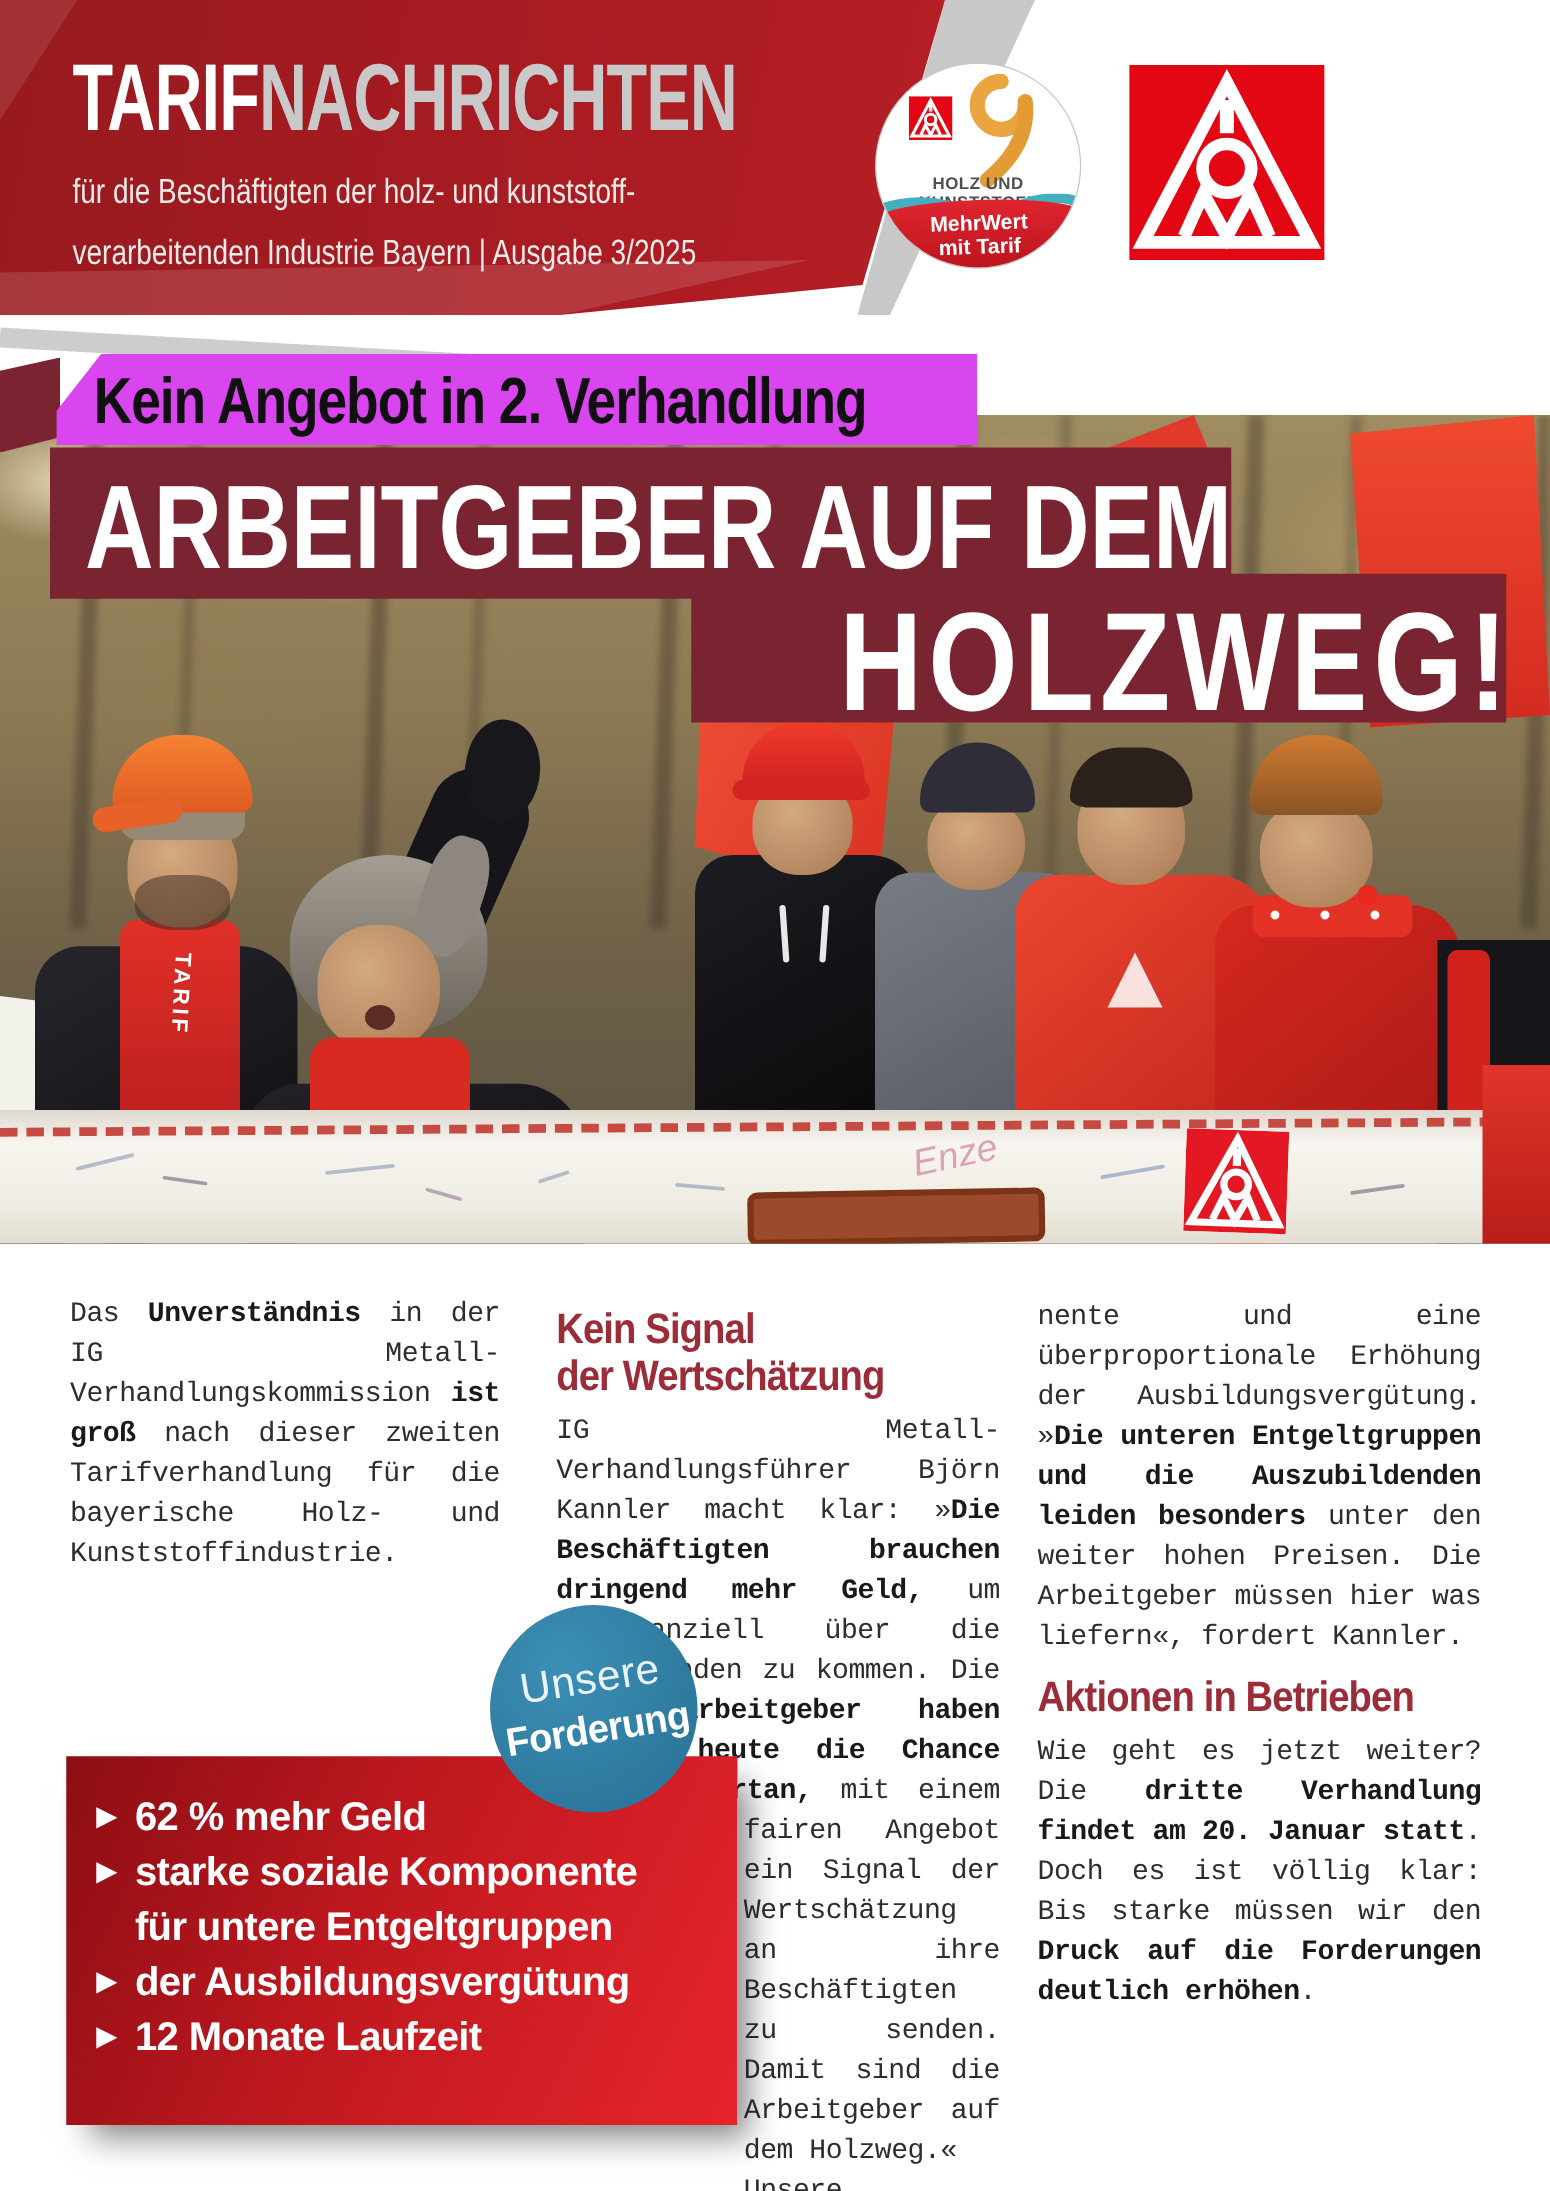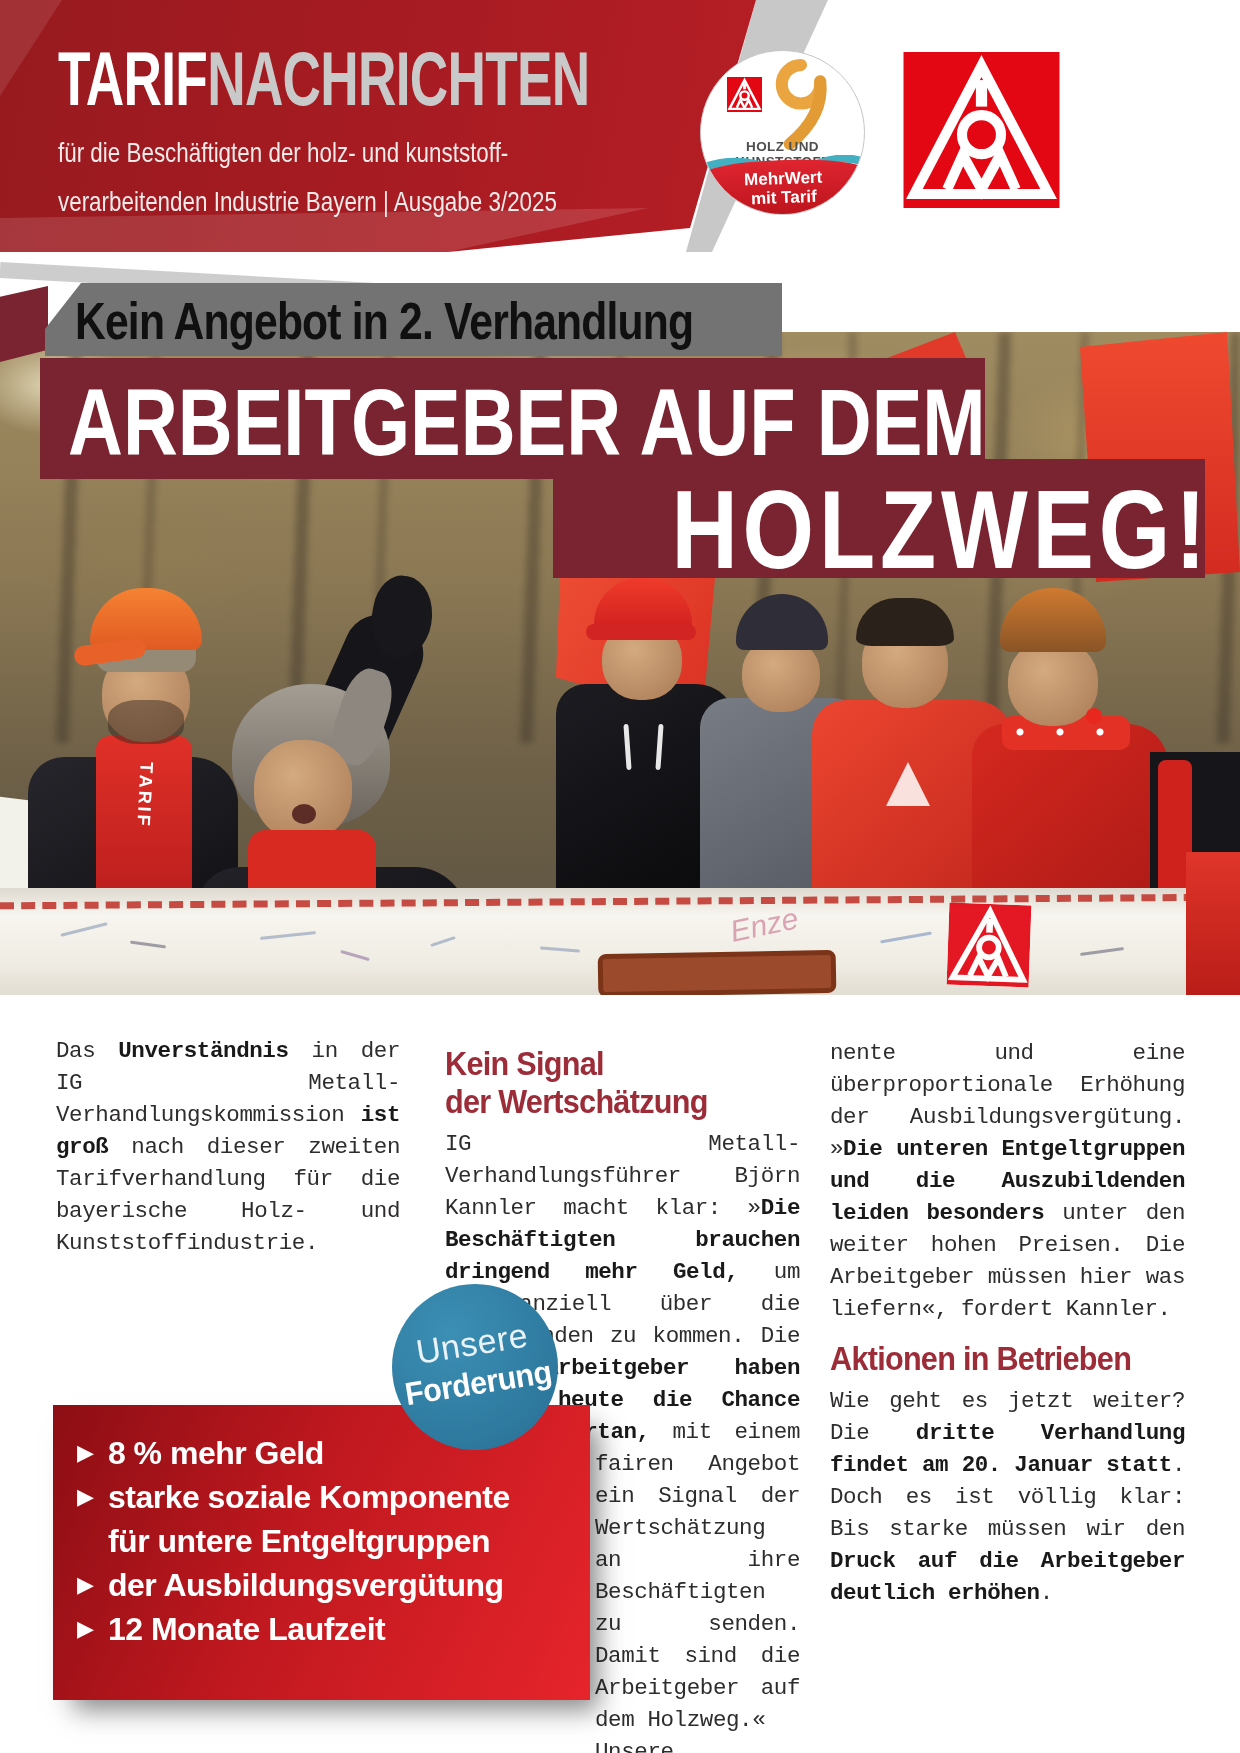"Kein Angebot in 2. Verhandlung" .kicker { background: #737373 -> #d946ef }
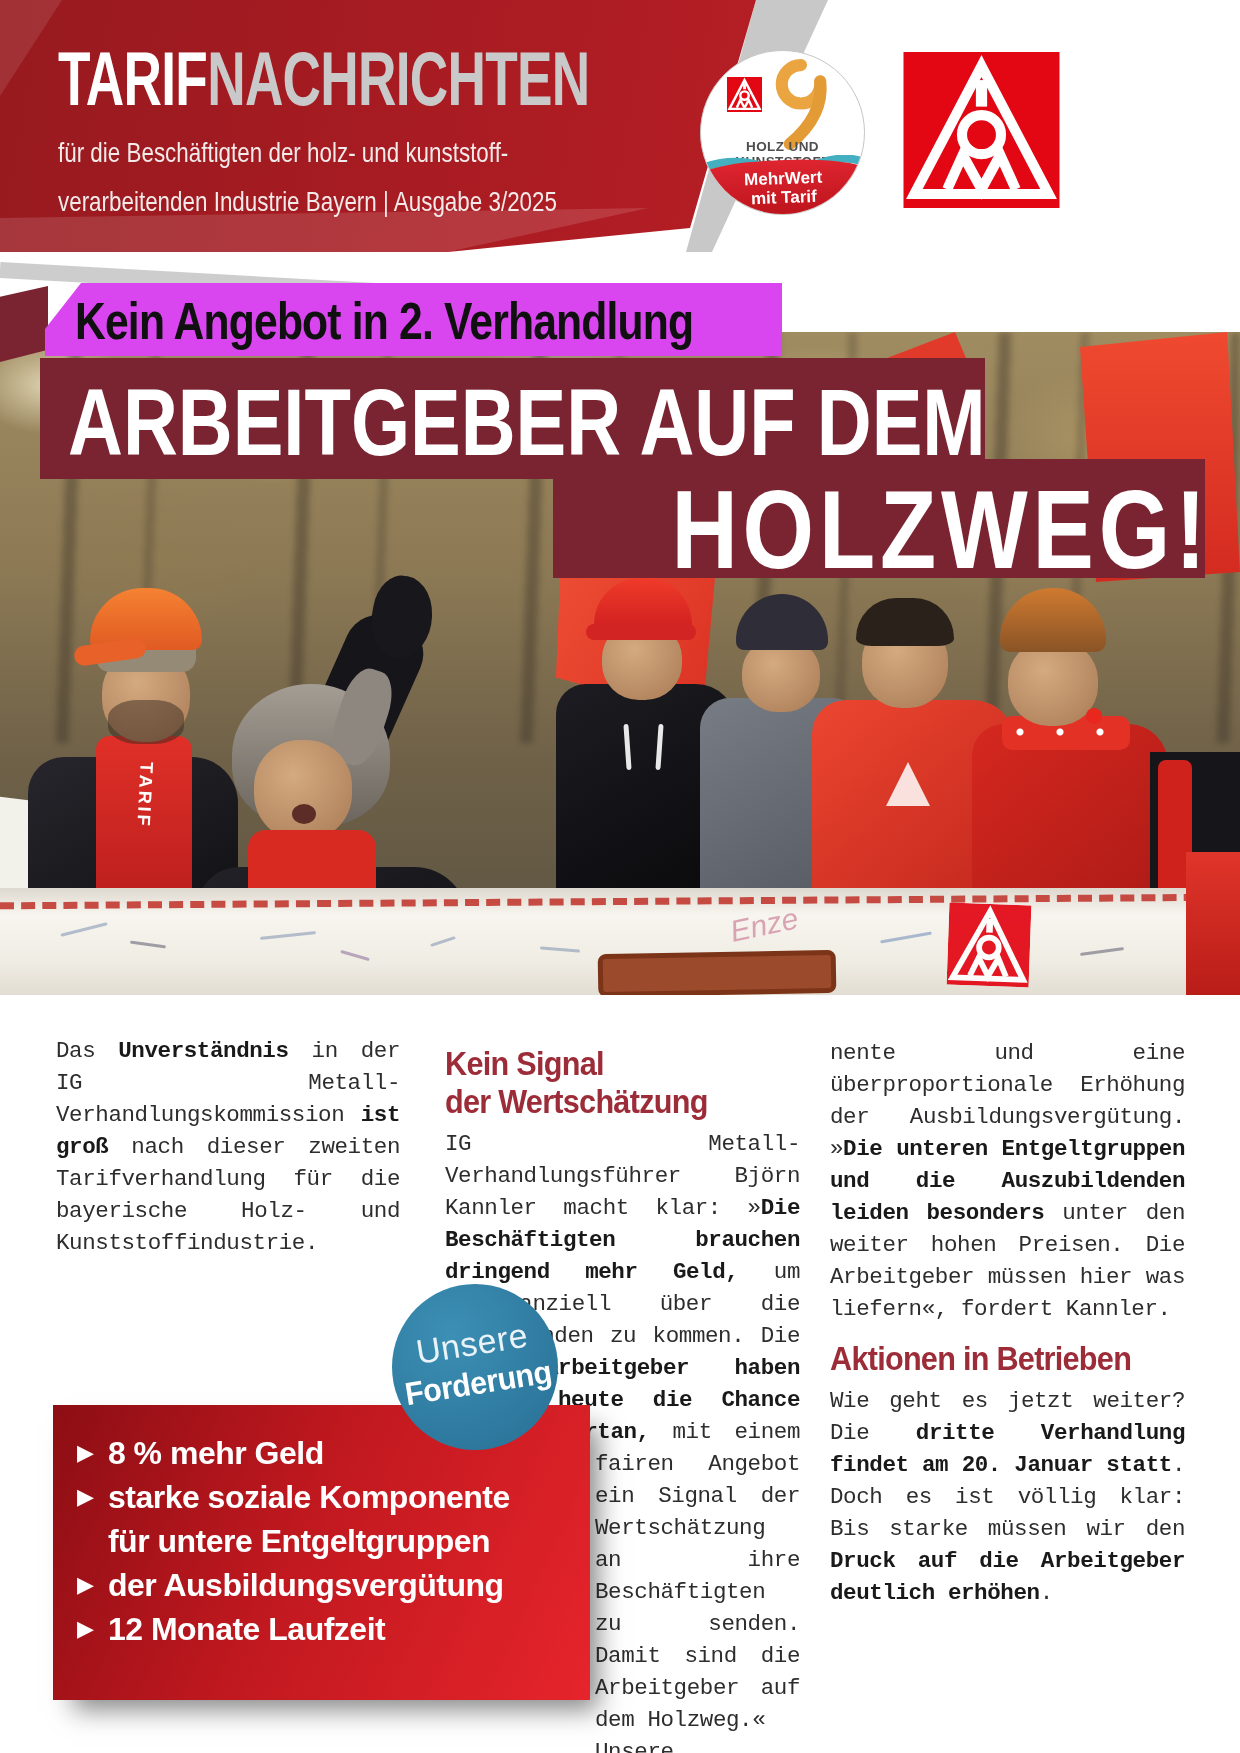"8 % mehr Geld" div { text: 8 -> 62 }
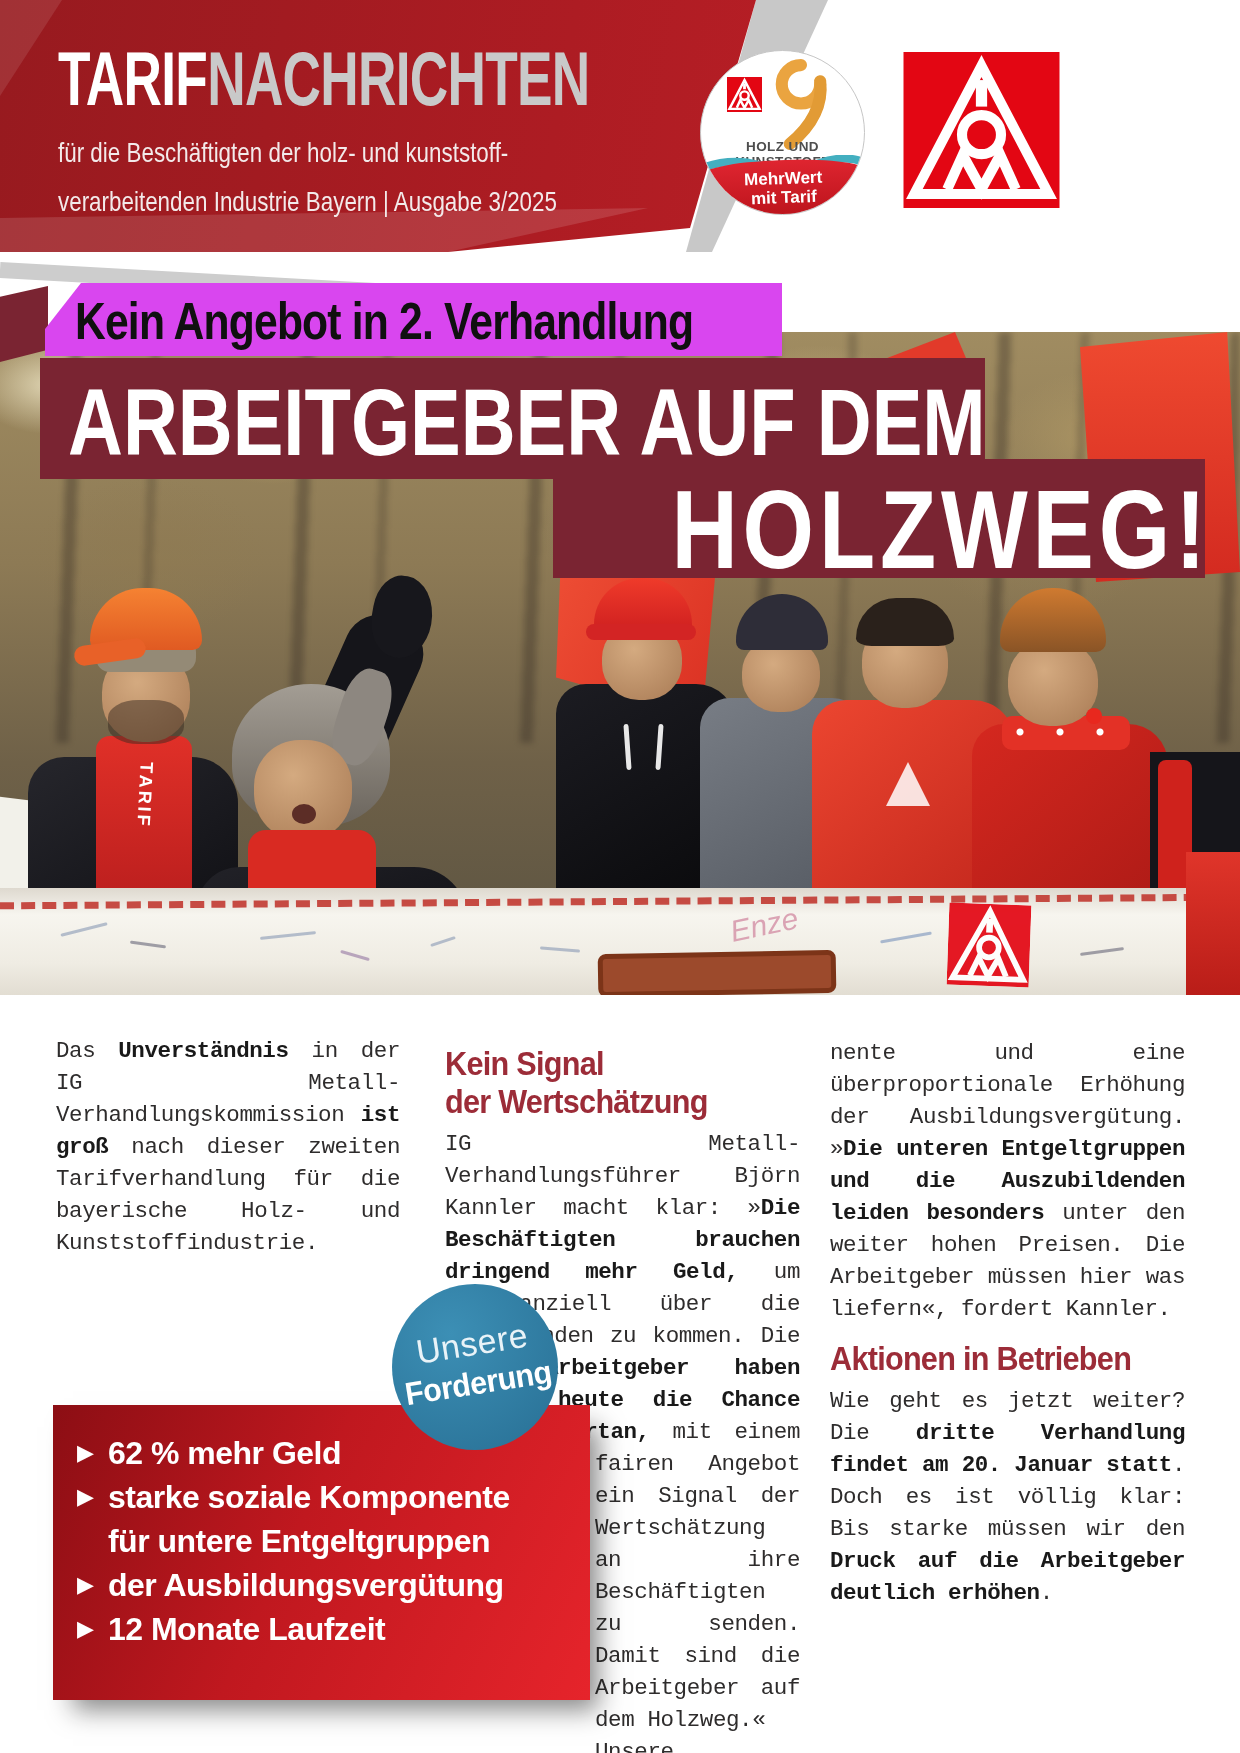"Druck auf die Arbeitgeber deutlich" span.b { text: Arbeitgeber -> Forderungen }
